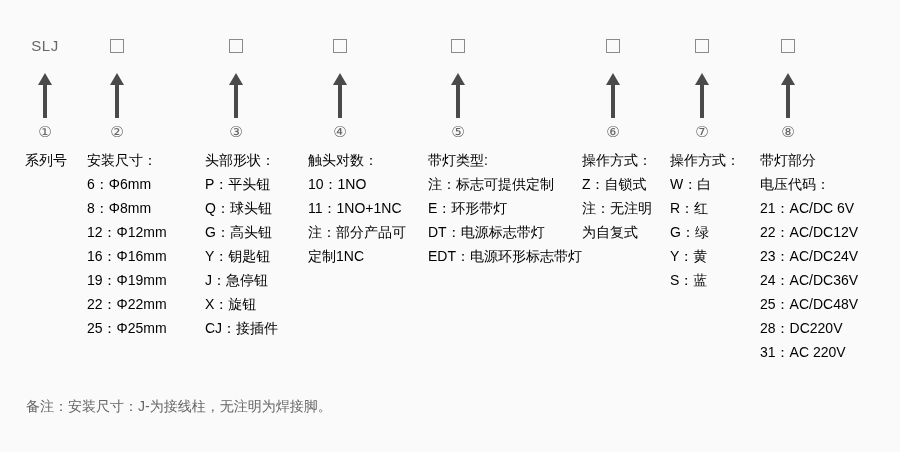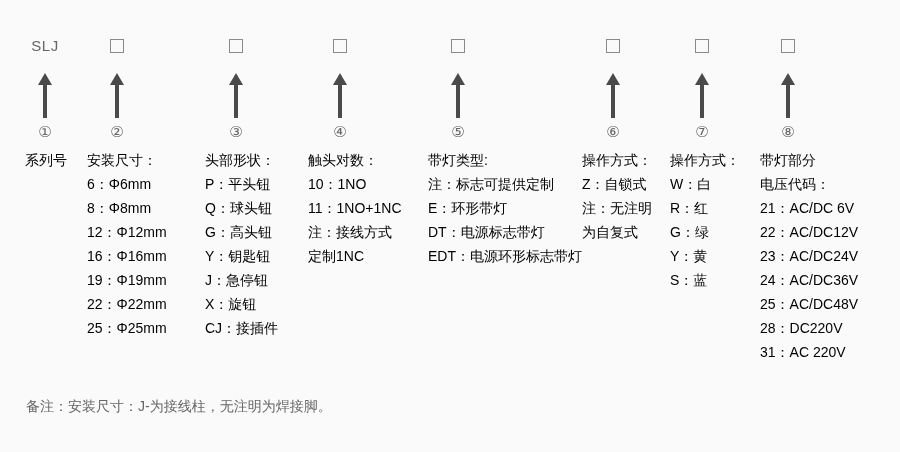"注：接线方式" div.item { text: 接线方式 -> 部分产品可 }
